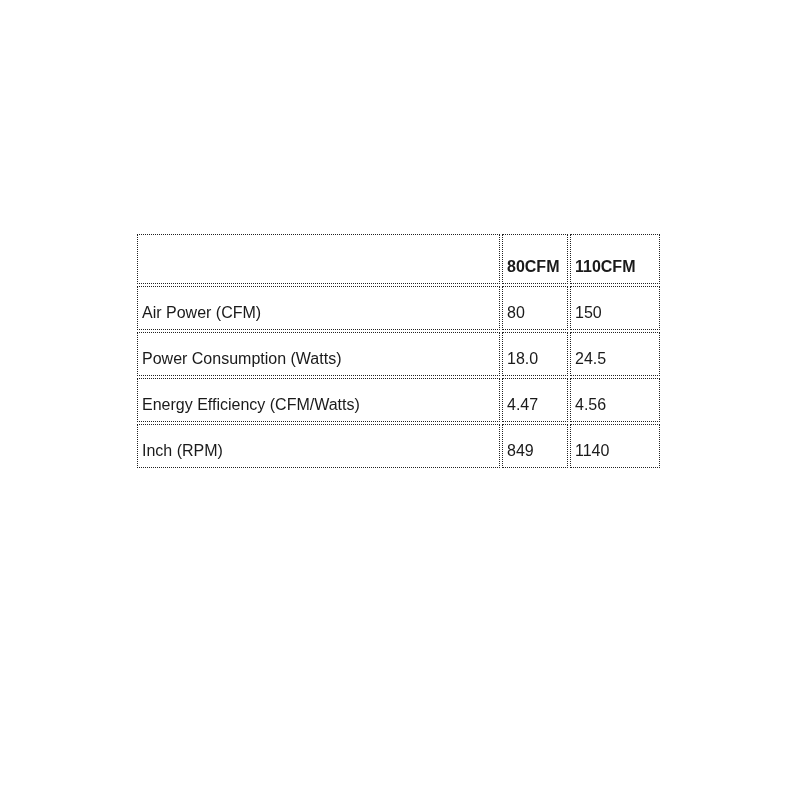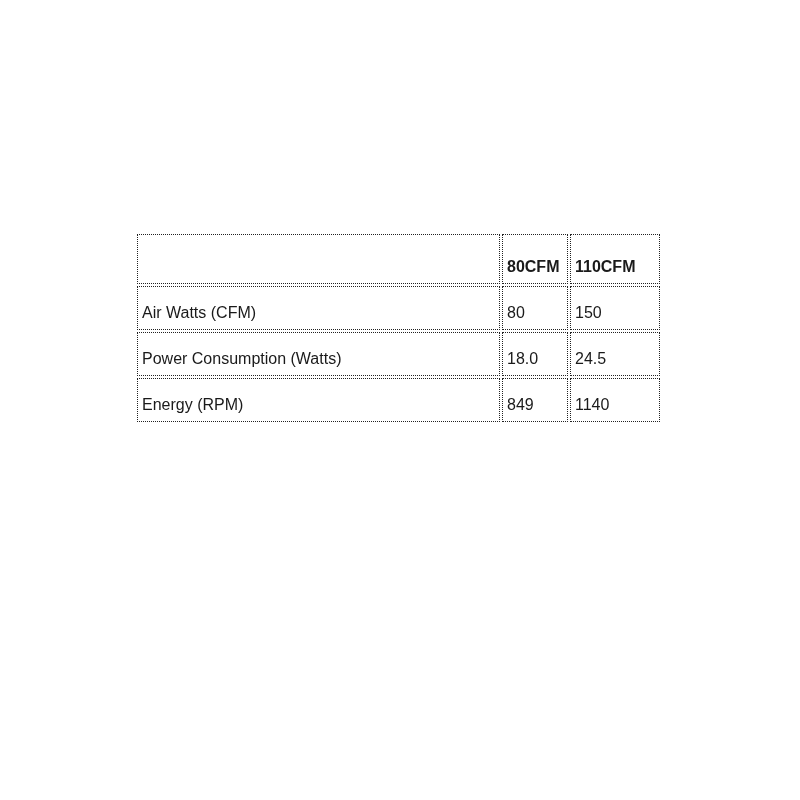"Air Watts (CFM)" td { text: Watts -> Power }
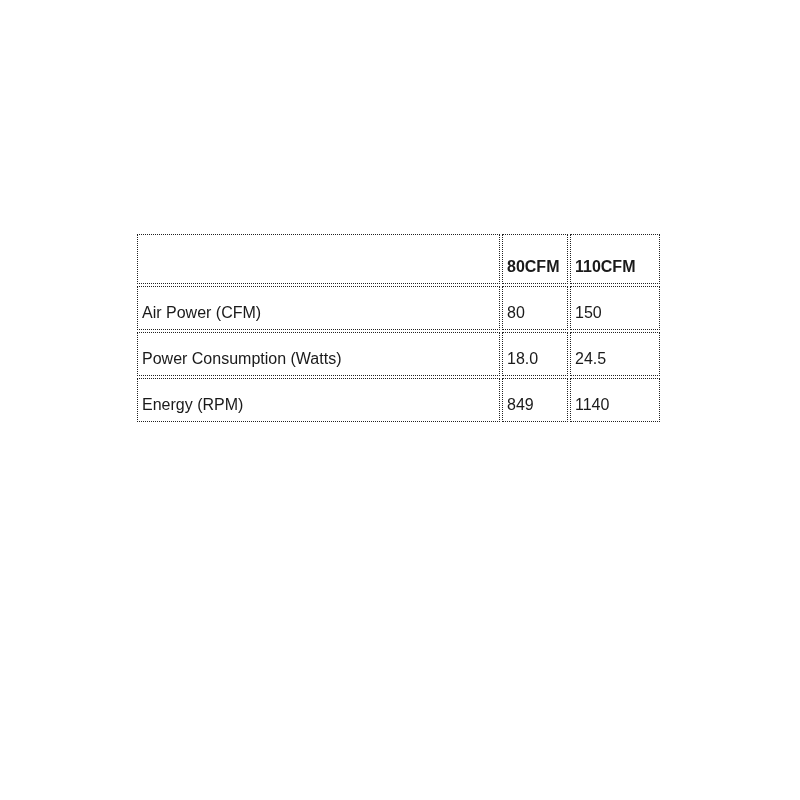"Energy Efficiency (CFM/Watts)" tr { html: none -> <tr> <td>Energy Efficiency (CFM/Watts)</td> <td>4.47</td> <td>4.56</td> </tr> }
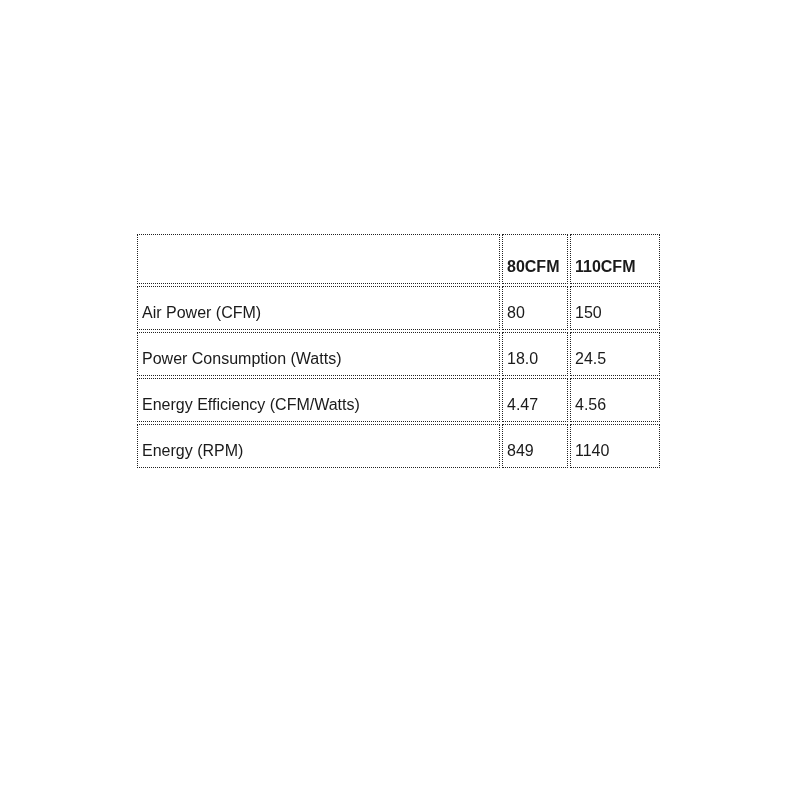"Energy (RPM)" td { text: Energy -> Inch }
